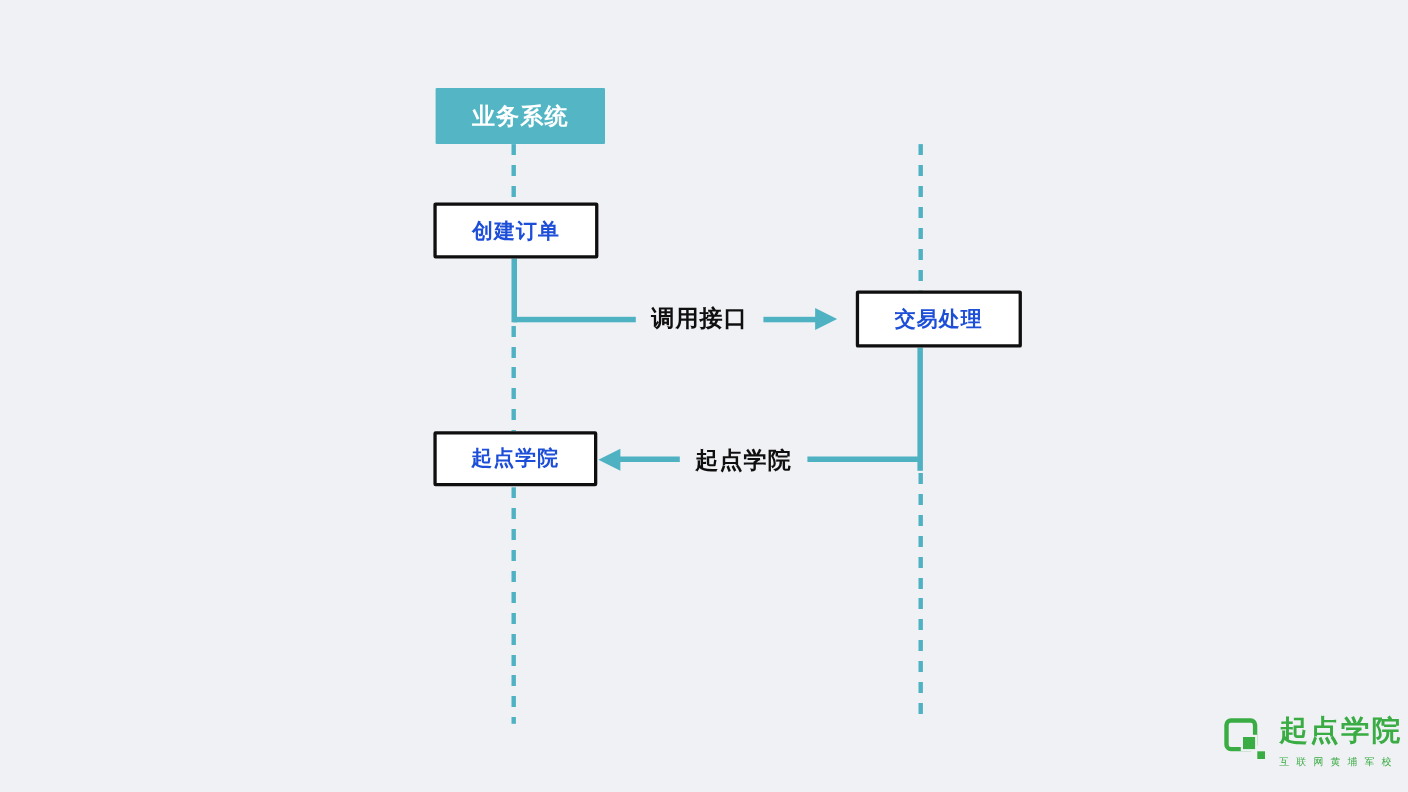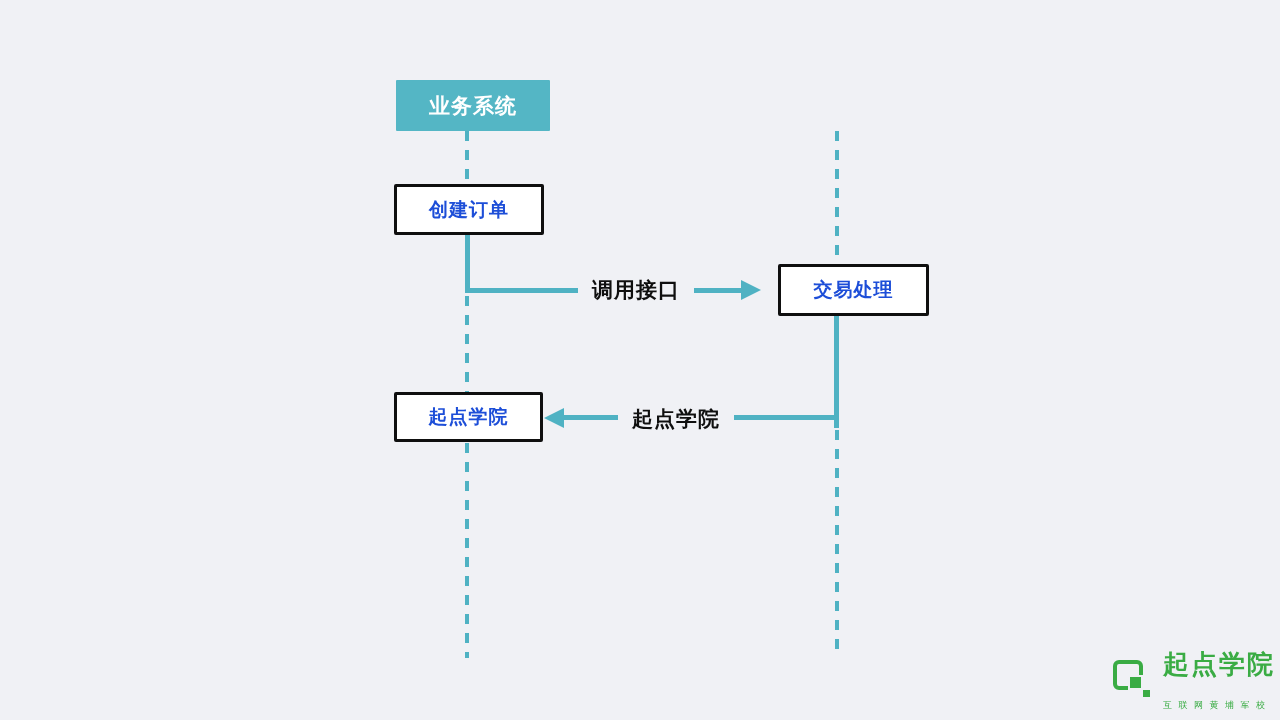"互联网黄埔军校" .logo-tagline { margin-top: 21px -> 8px }
